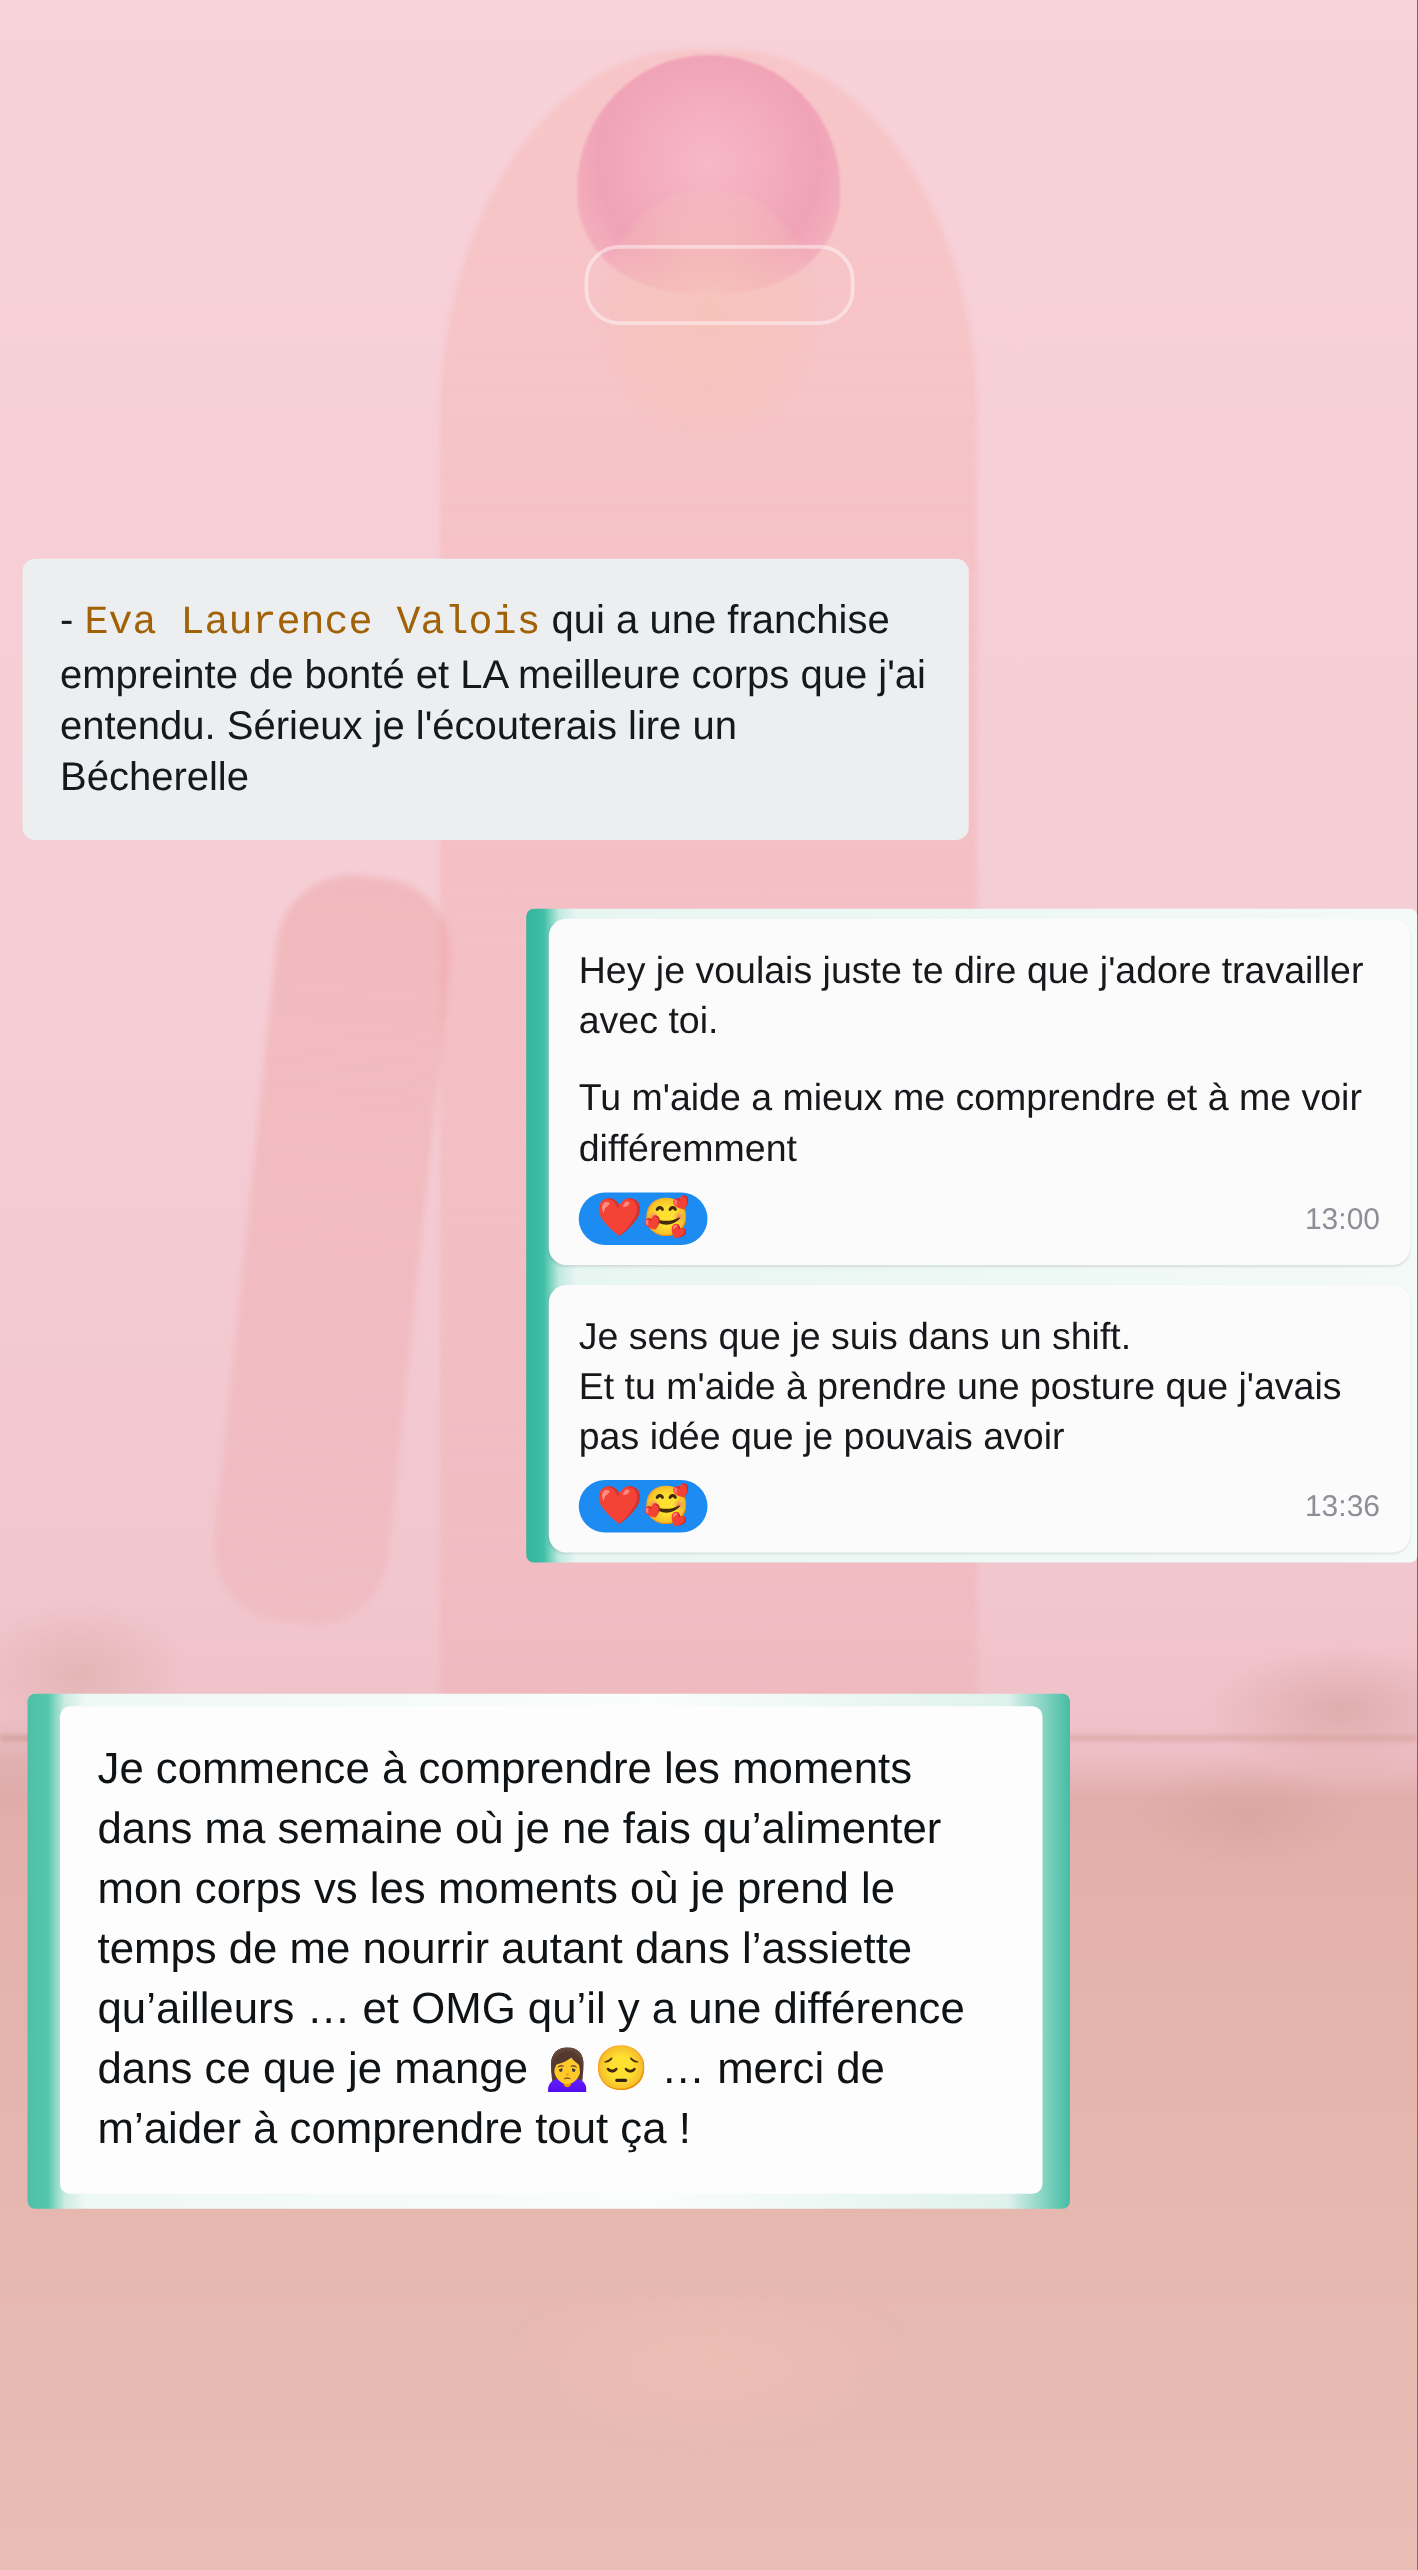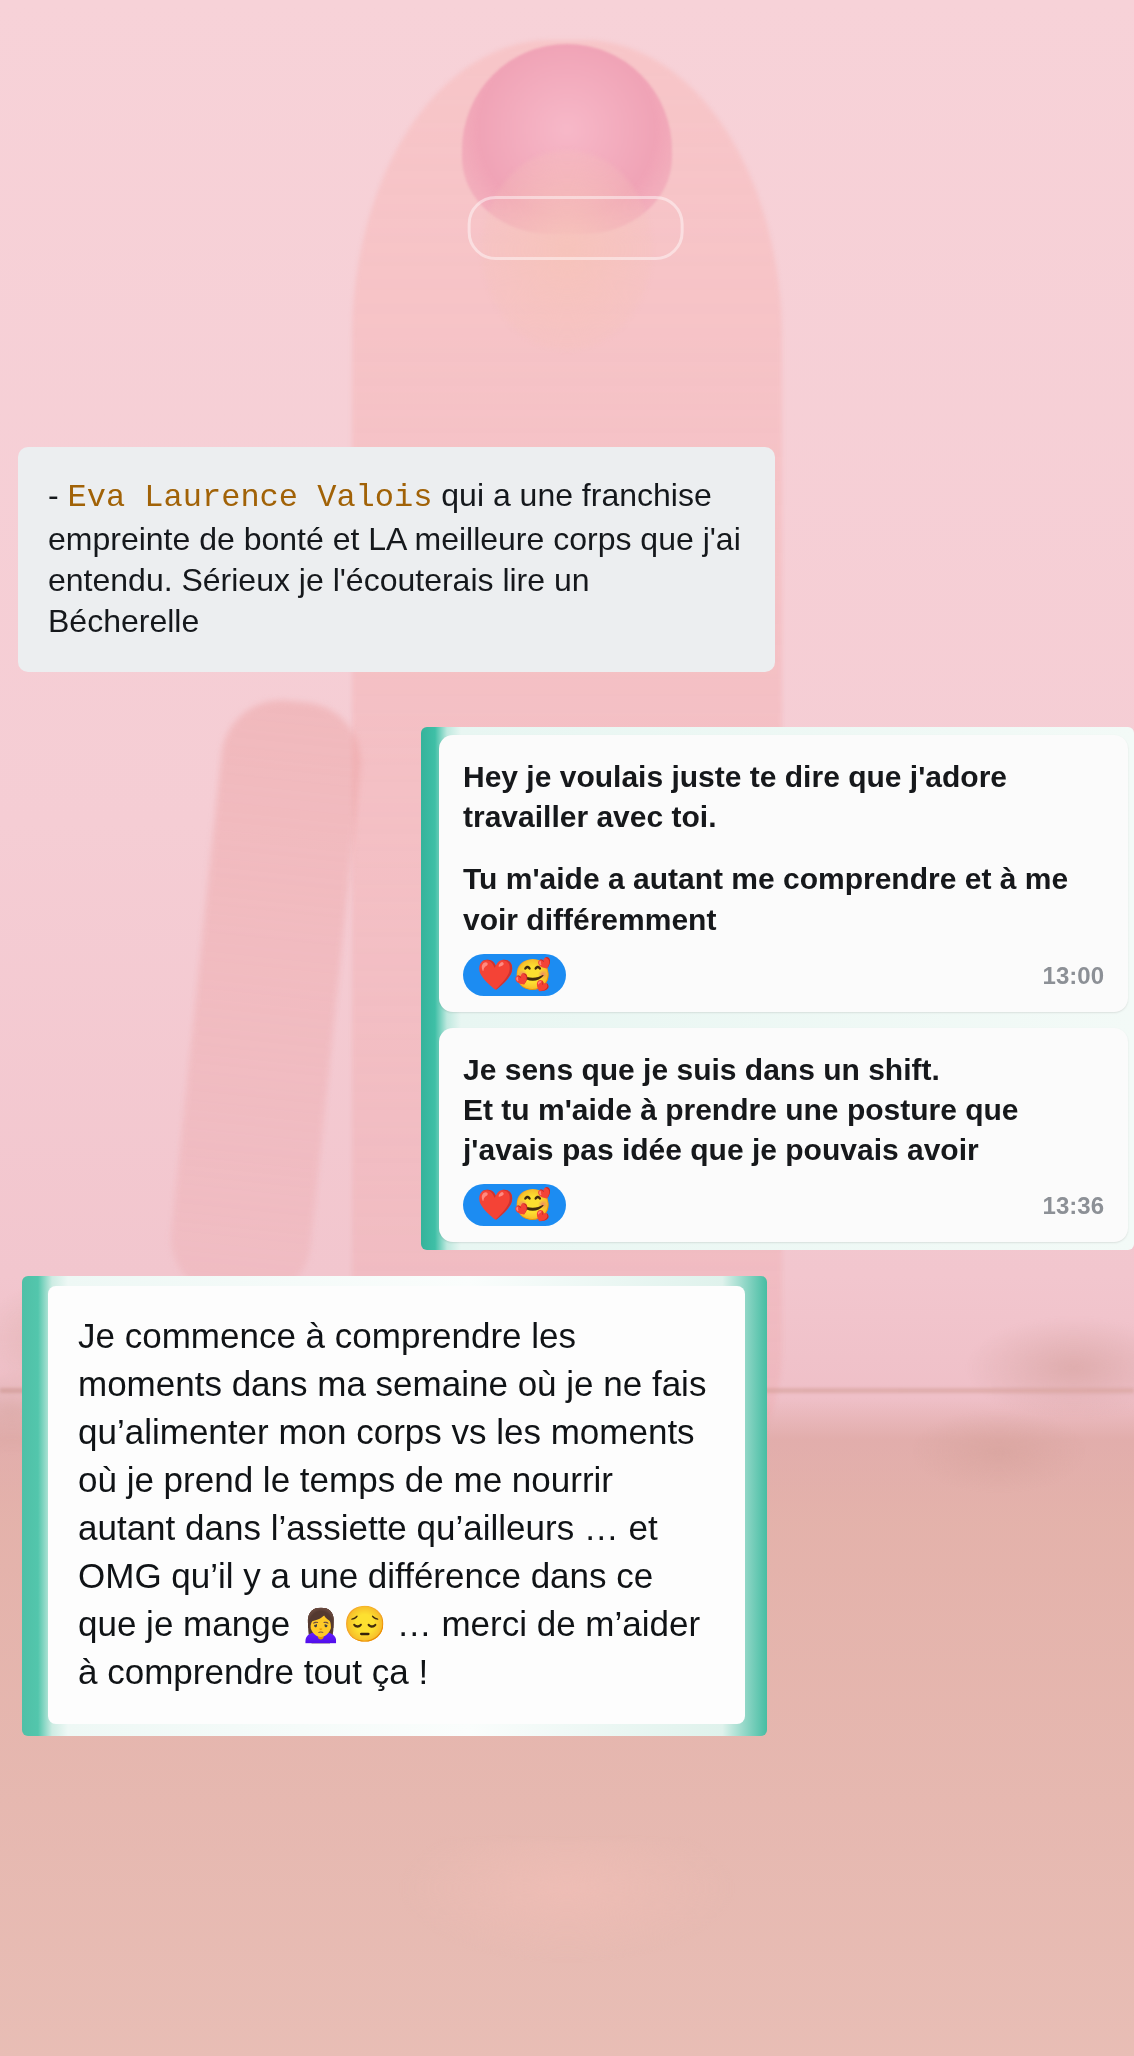"Hey je voulais juste te" .bubble { font-weight: bold -> none }
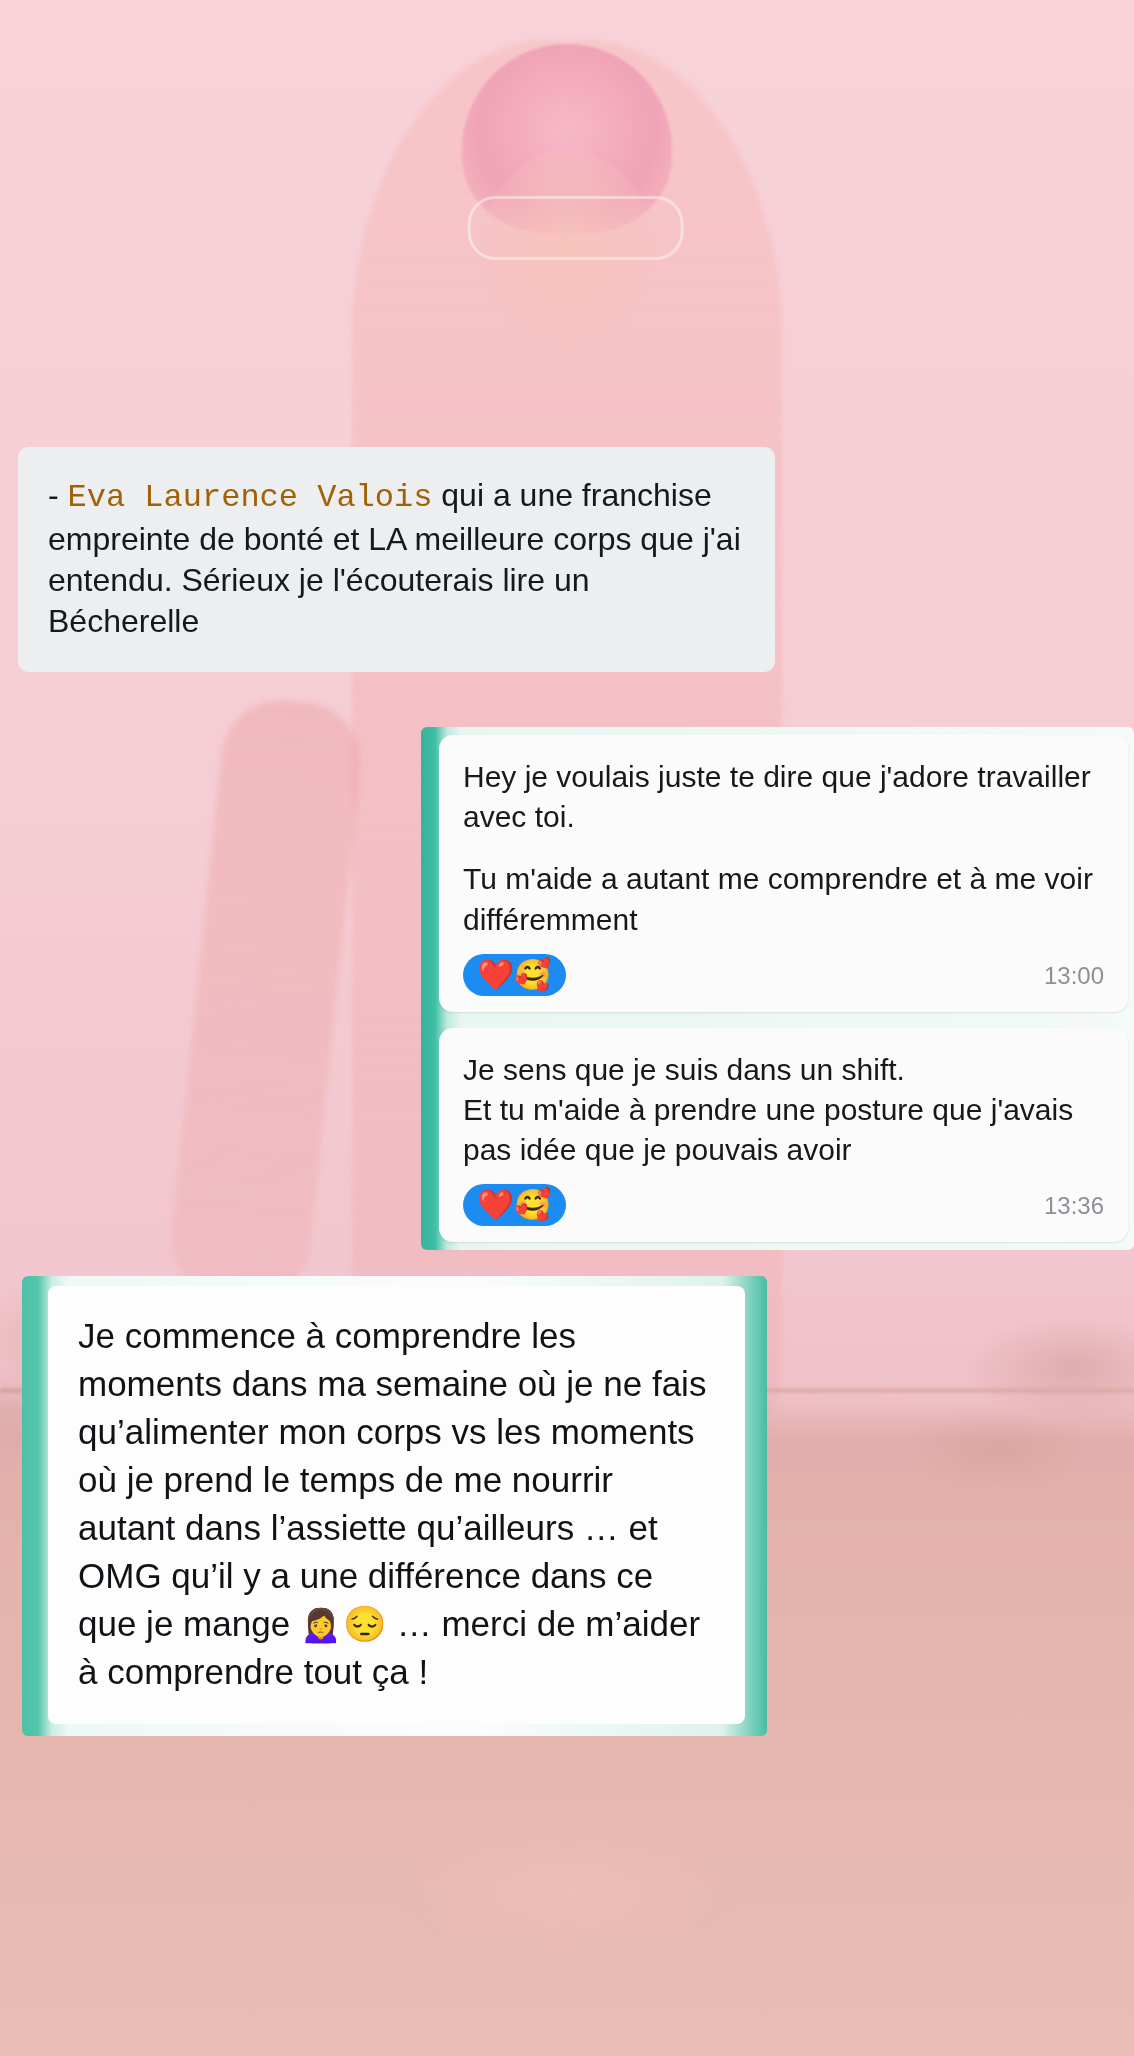"Tu m'aide a autant me" p { text: autant -> mieux }
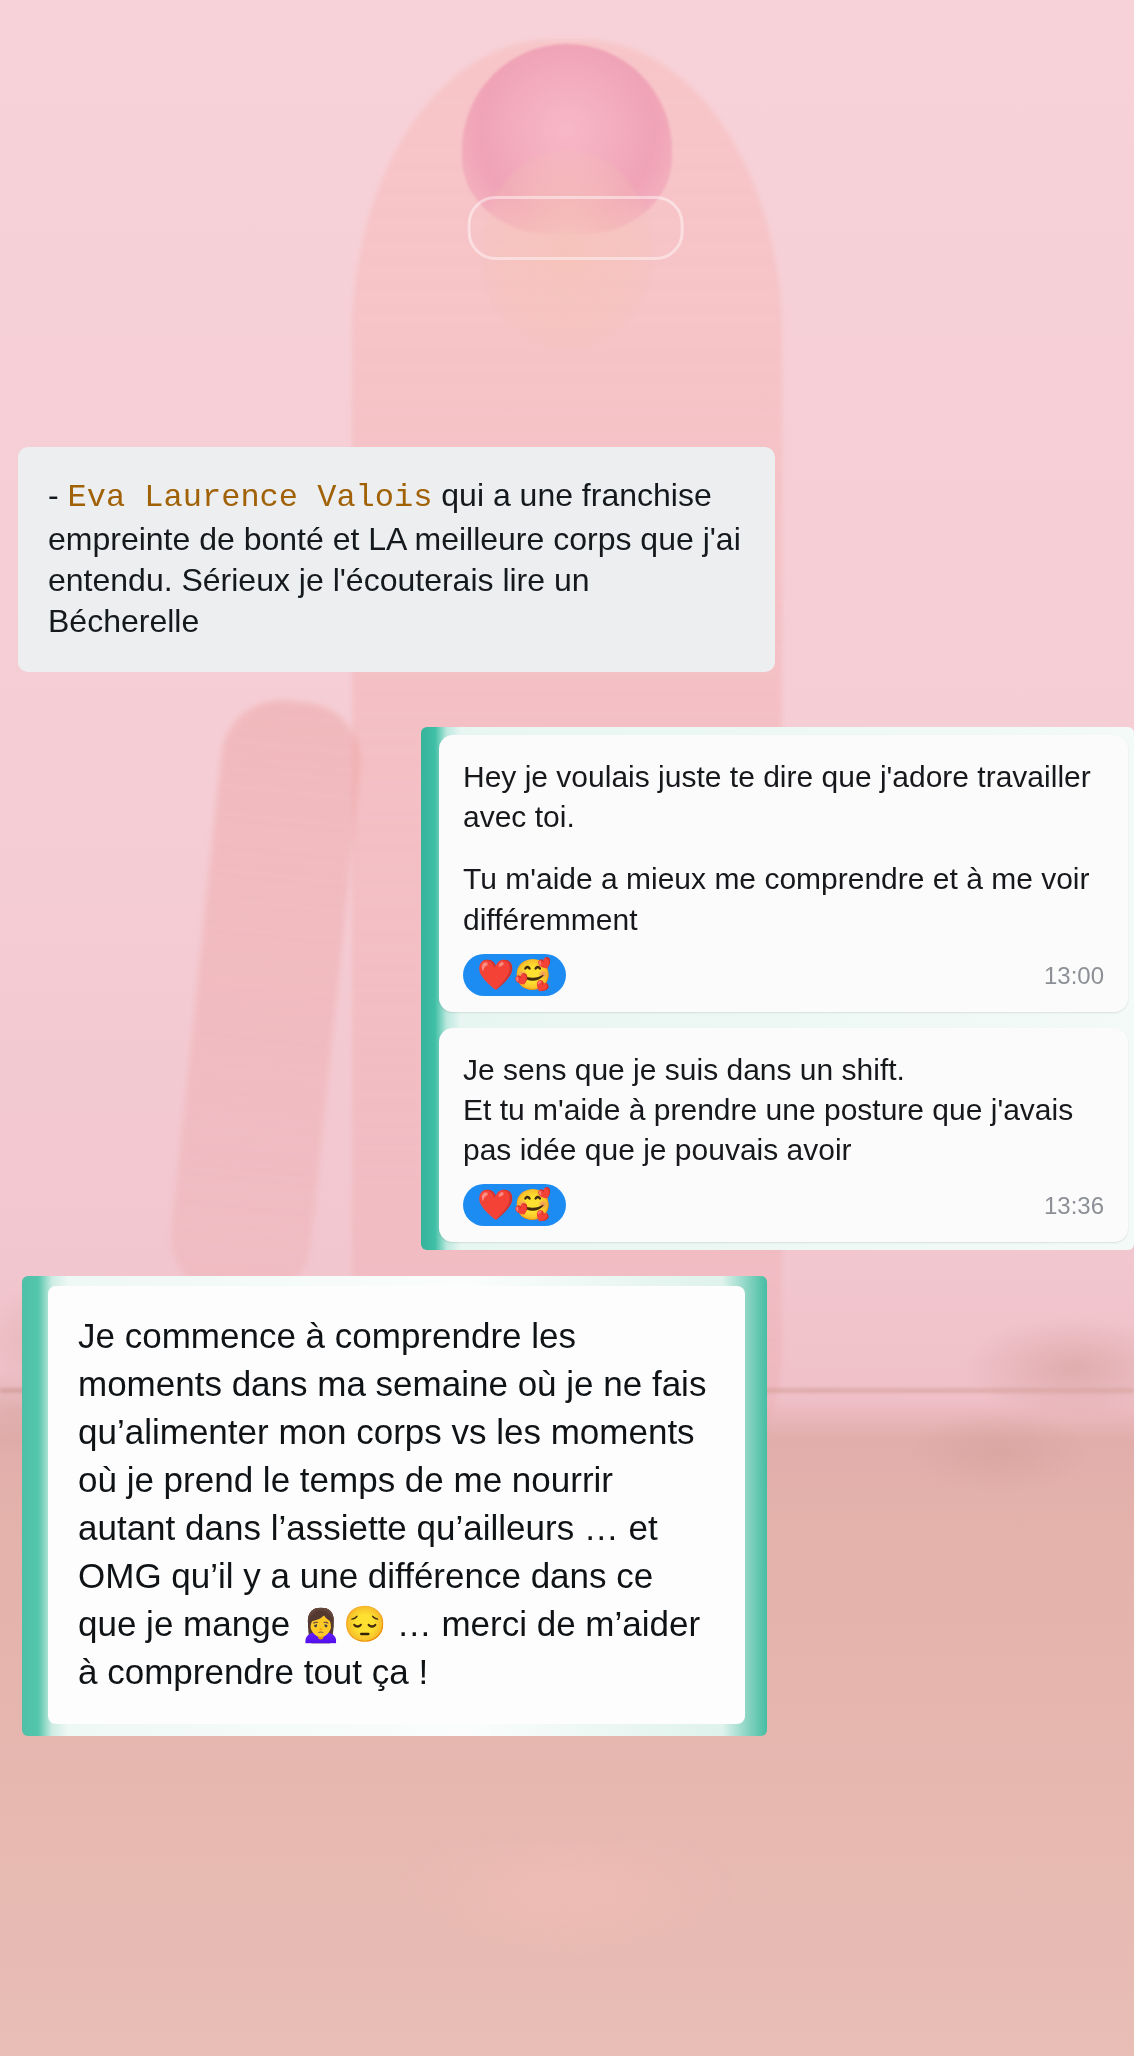"Je commence à comprendre les" .card-c { top: 1276px -> 1355px; width: 745px -> 834px }
